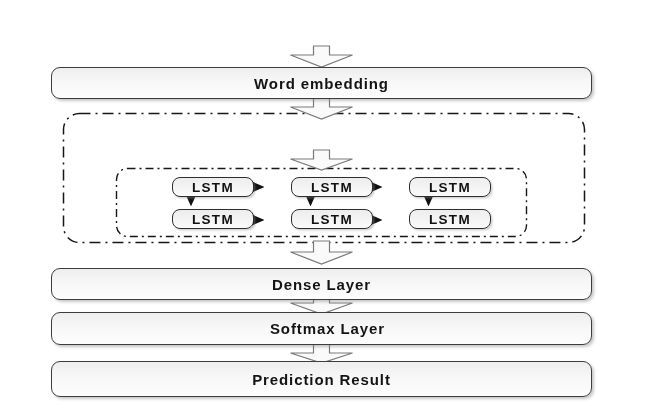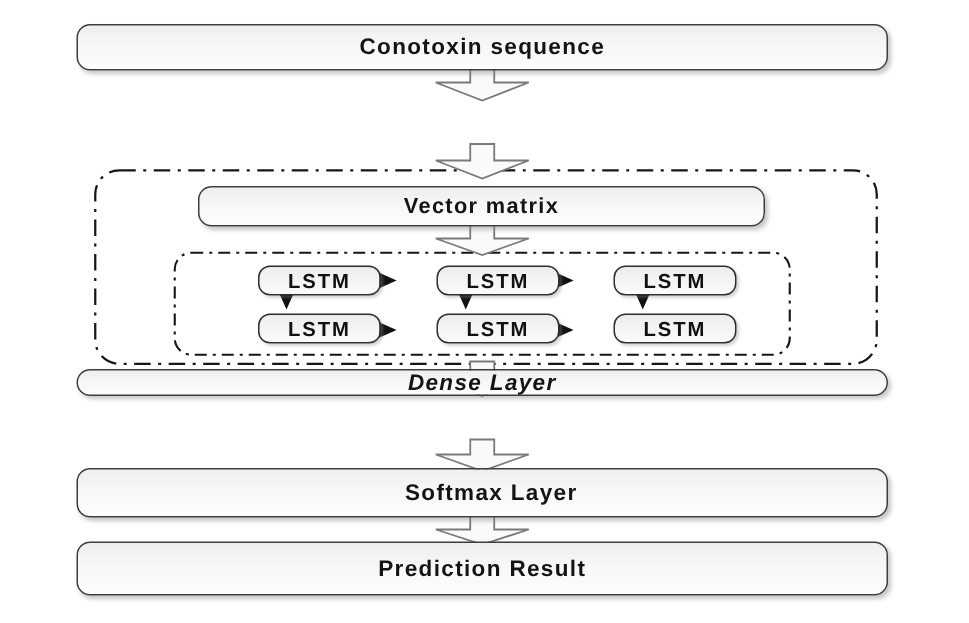"Conotoxin sequence" div.node { html: <div>Conotoxin sequence</div> -> none }
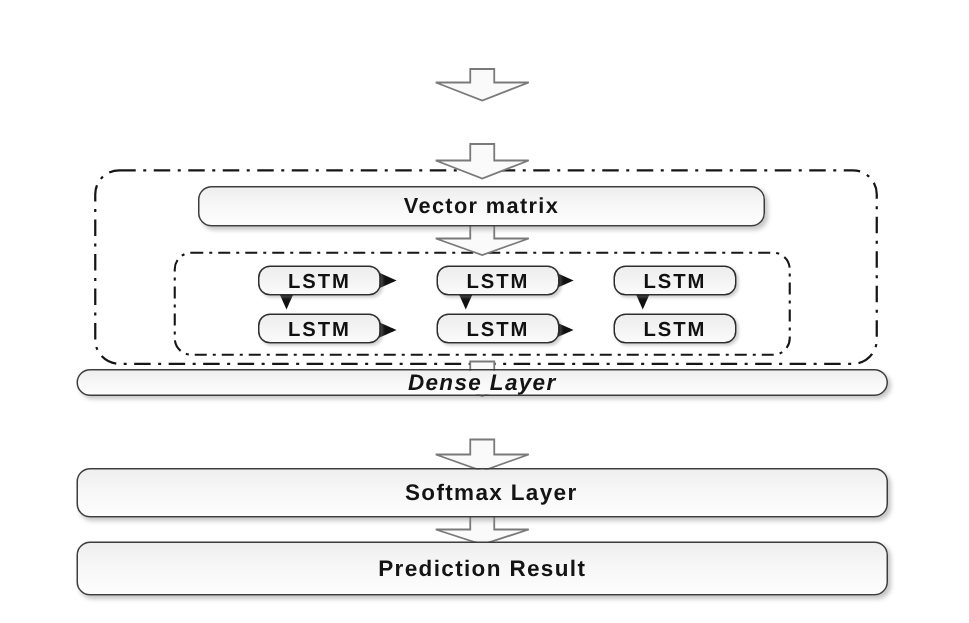"Word embedding" div.node { html: none -> <div>Word embedding</div> }
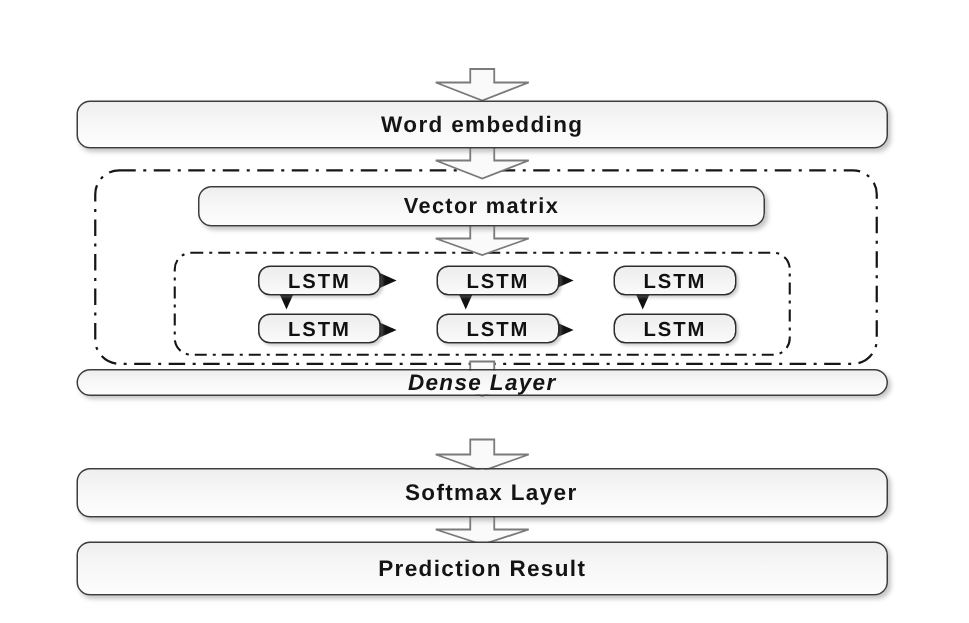"Vector matrix" div.node { html: <div>Vector matrix</div> -> none }
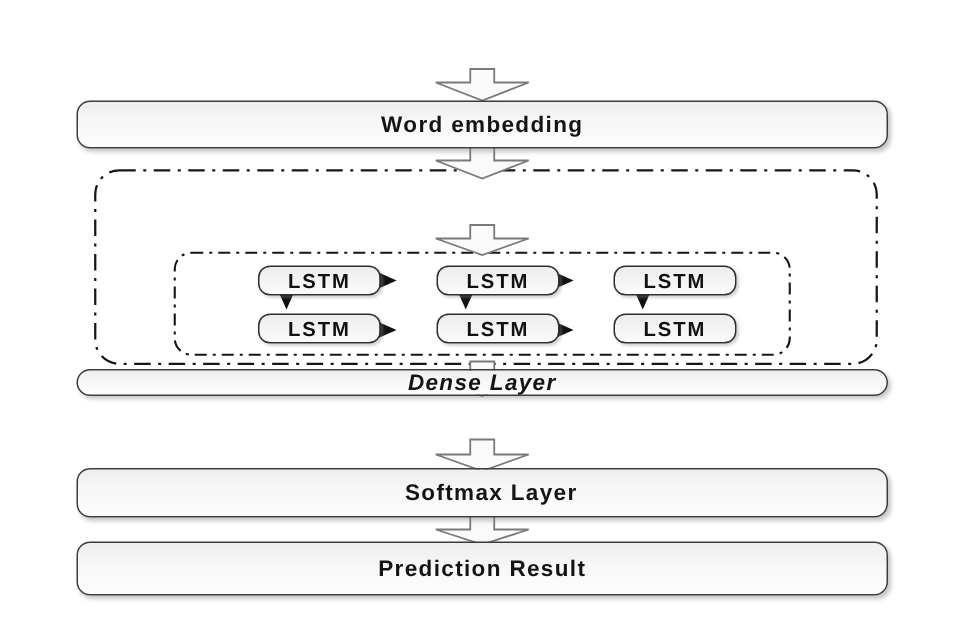"Dense Layer" div.node { font-style: italic -> none; height: 18px -> 32px; top: 246px -> 268px }
